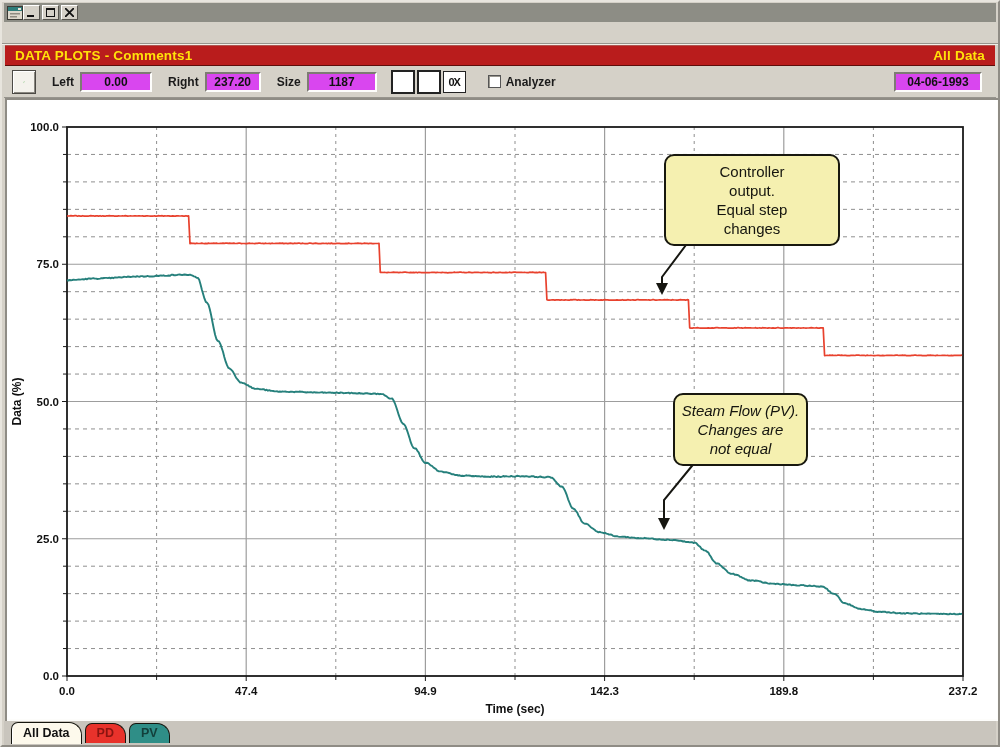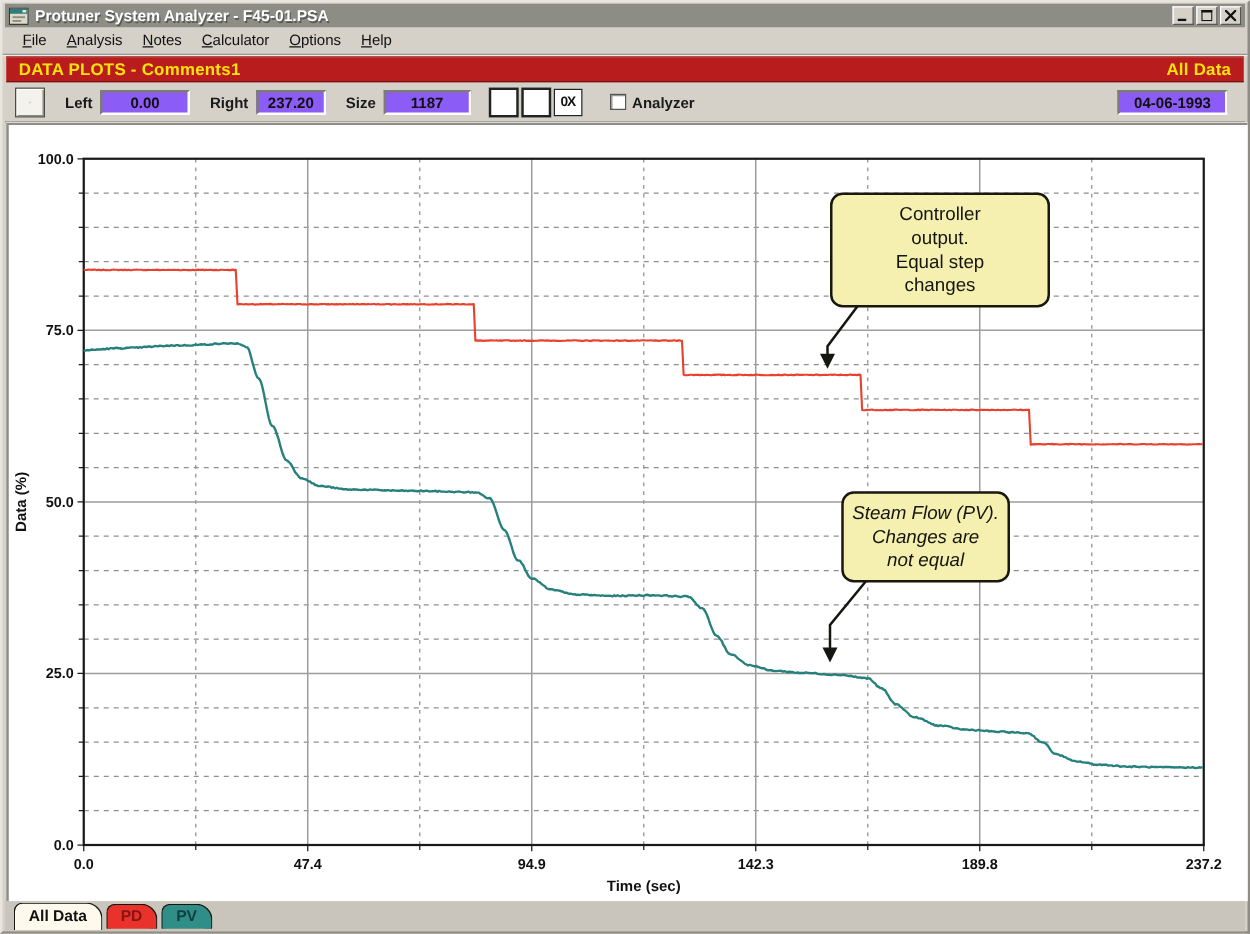"Protuner System Analyzer - F45-01.PSA" span.title-text { html: <span>Protuner System Analyzer - F45-01.PSA</span> -> none }
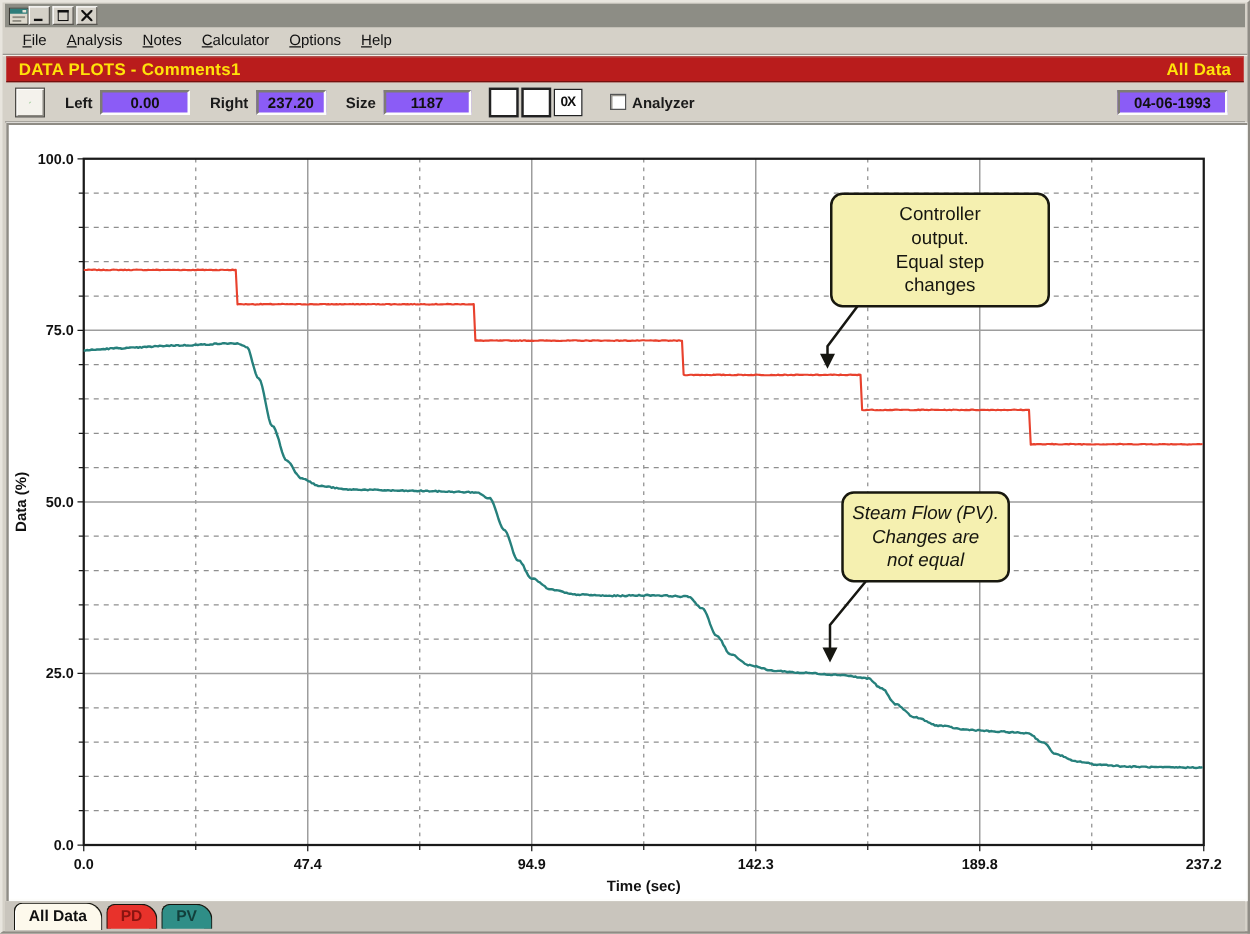"File" div.menubar { html: <div> <span><u>F</u>ile</span> <span><u>A</u>nalysis</span> <span><u>N</u>otes</span> <span><u>C</u>alculator</span> <span><u>O</u>ptions</span> <span><u>H</u>elp</span> </div> -> none }
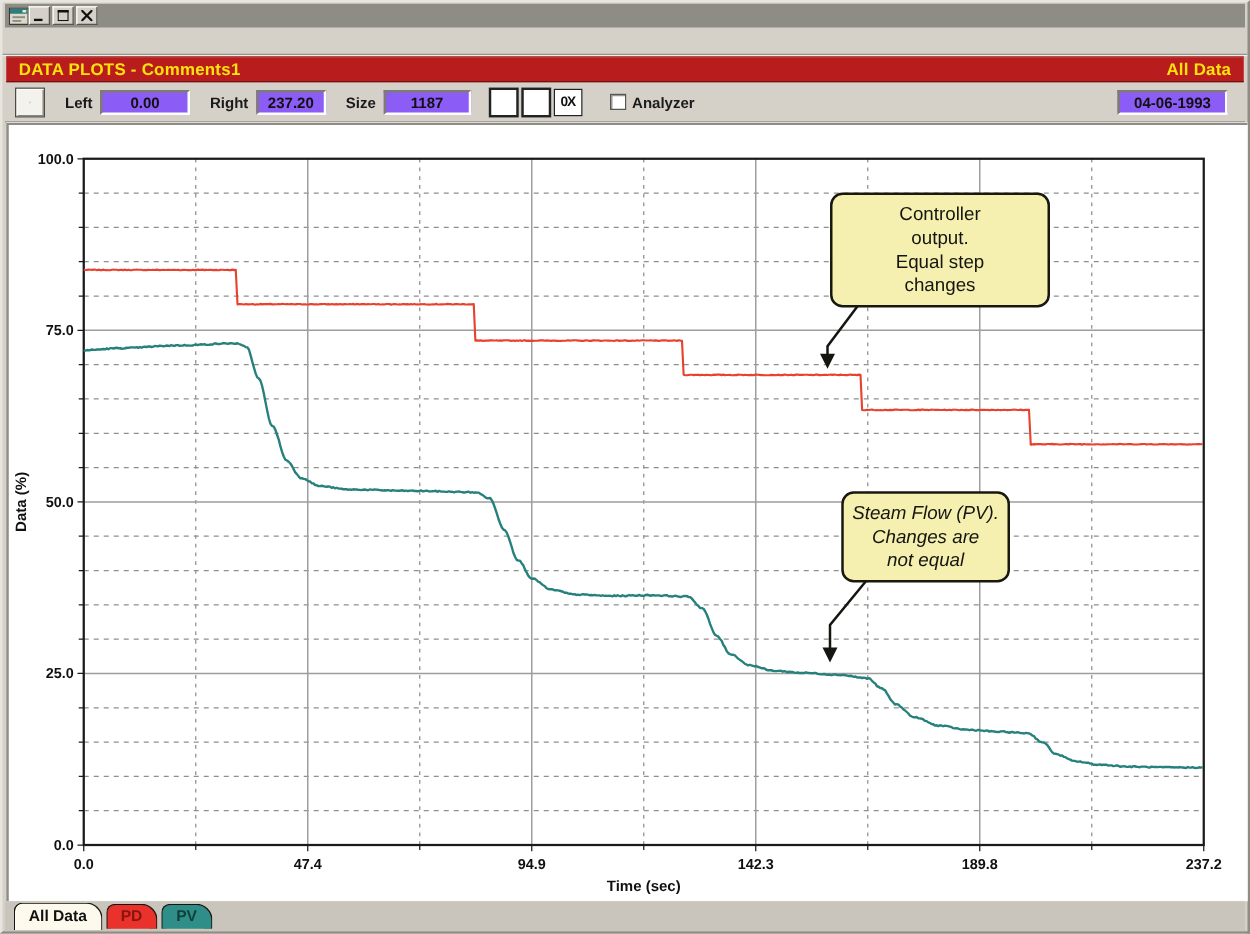"0.00" .tfield { background: #8b5cf6 -> #d946ef }
